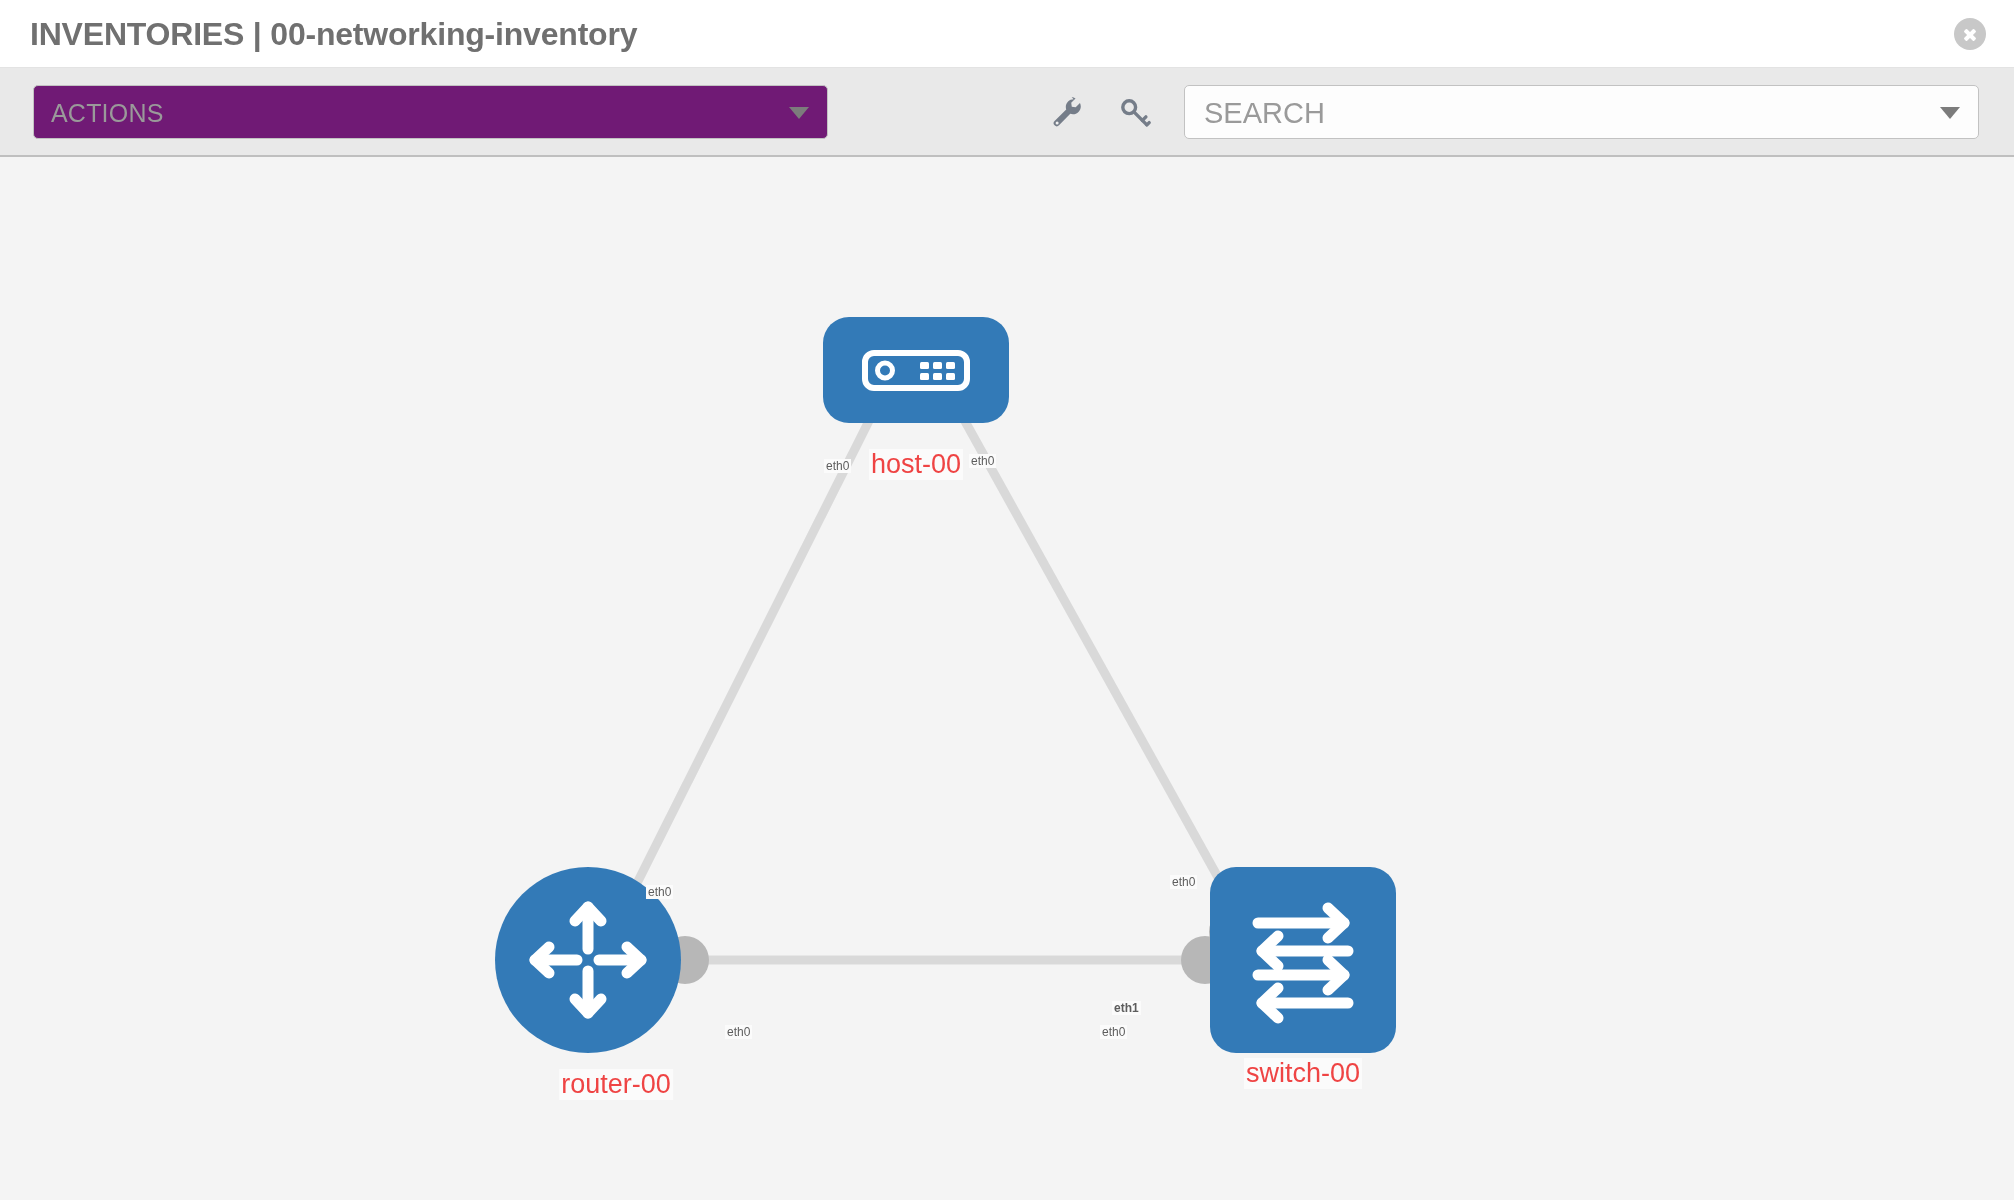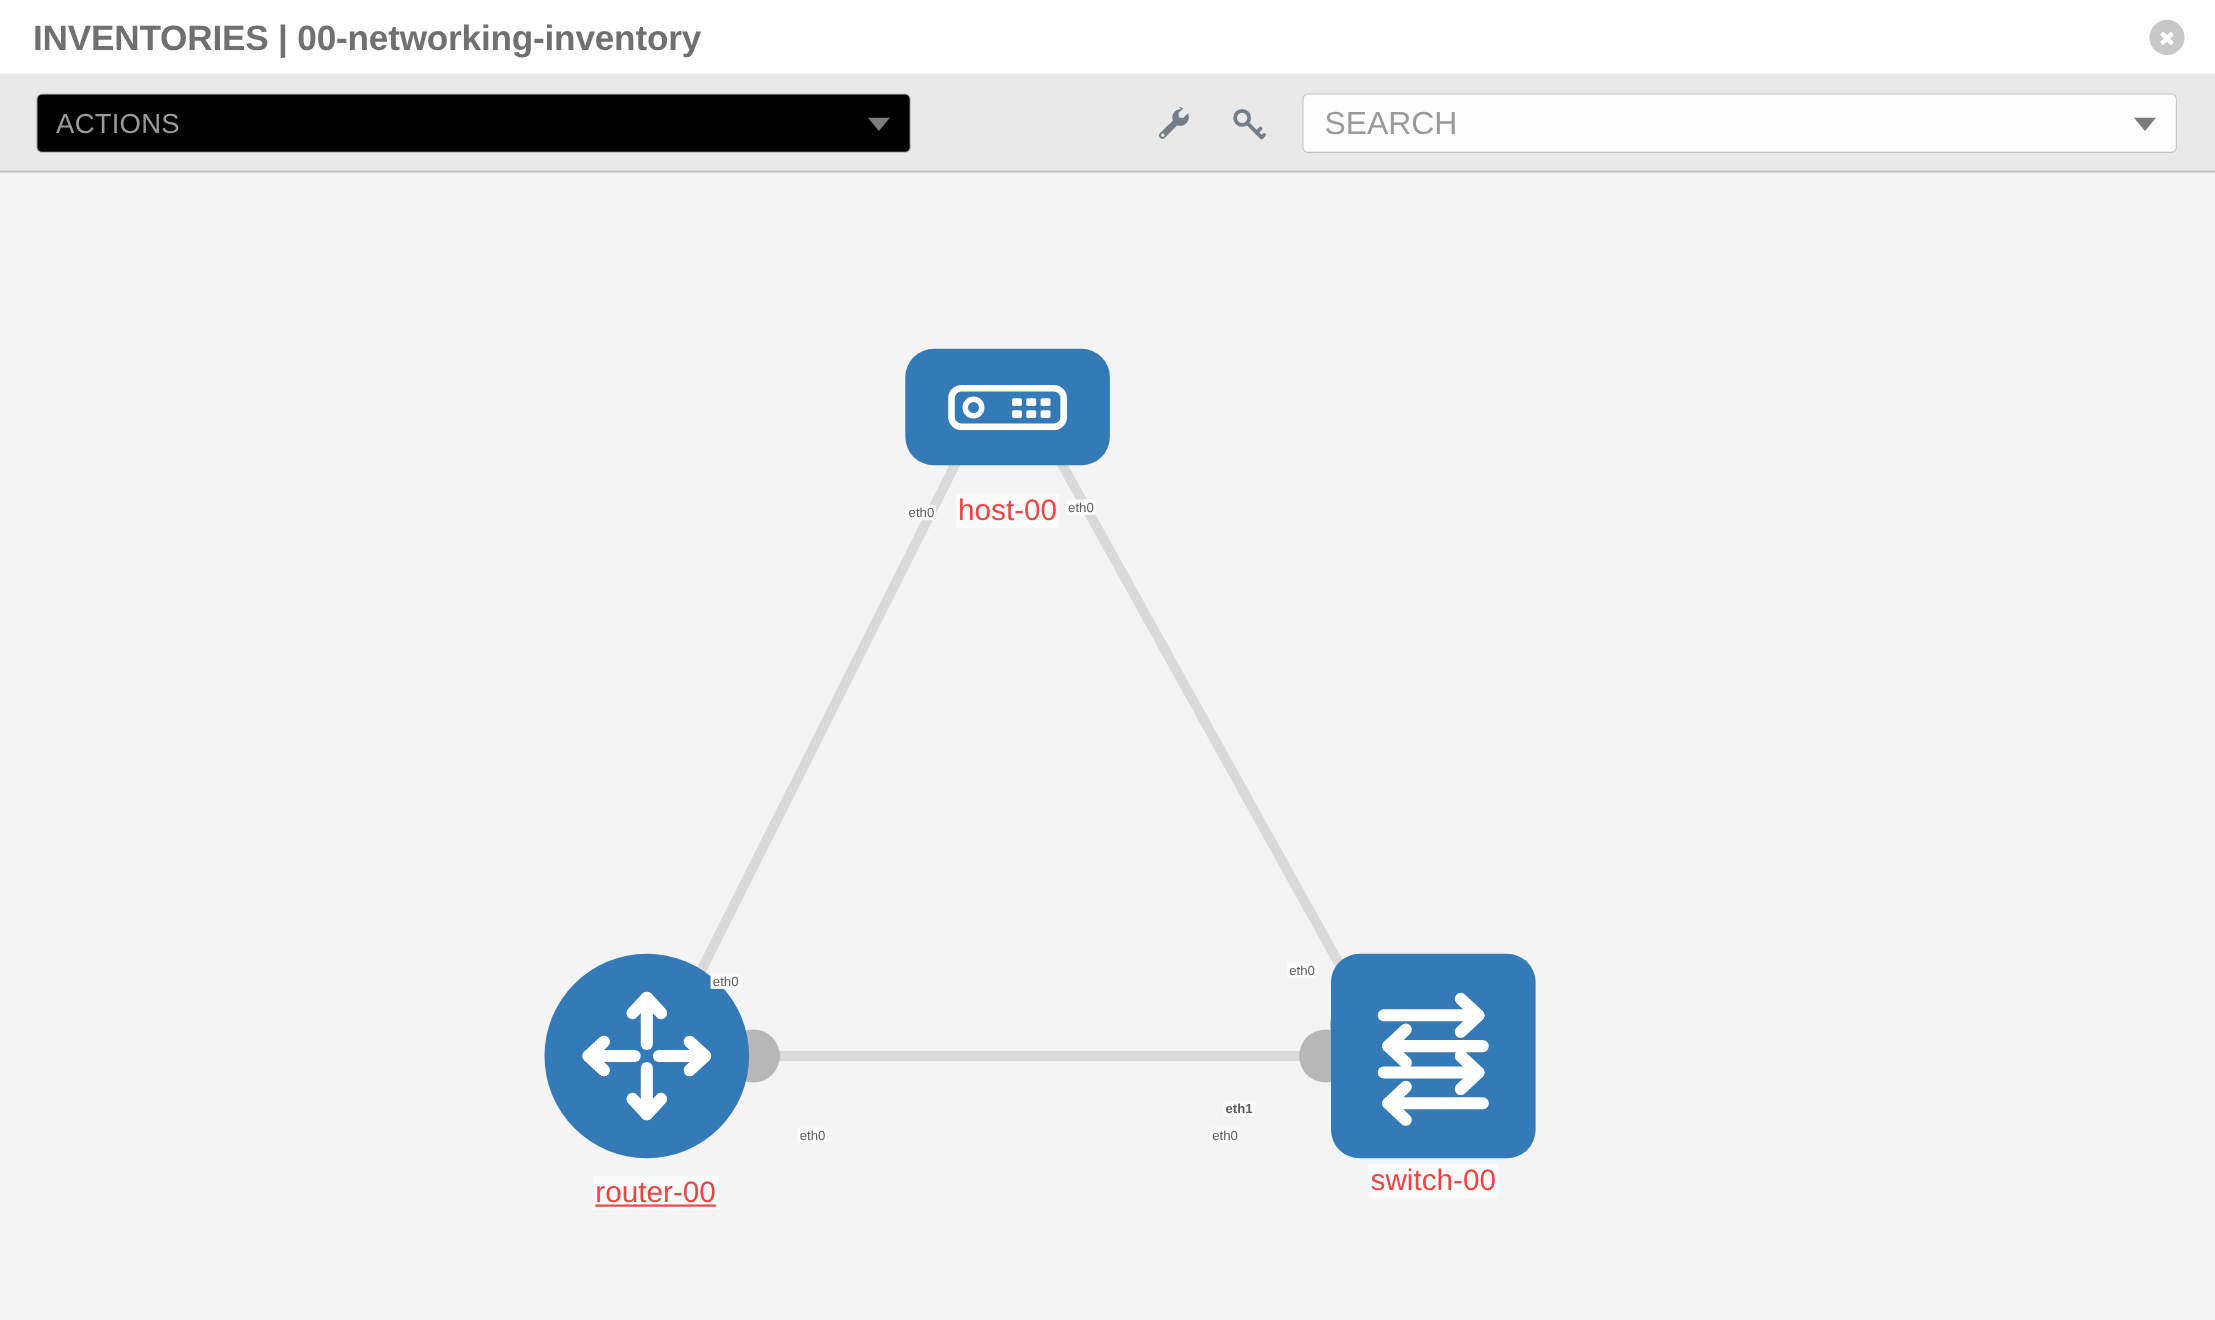"ACTIONS" .actions-select { background: #000000 -> #701a75 }
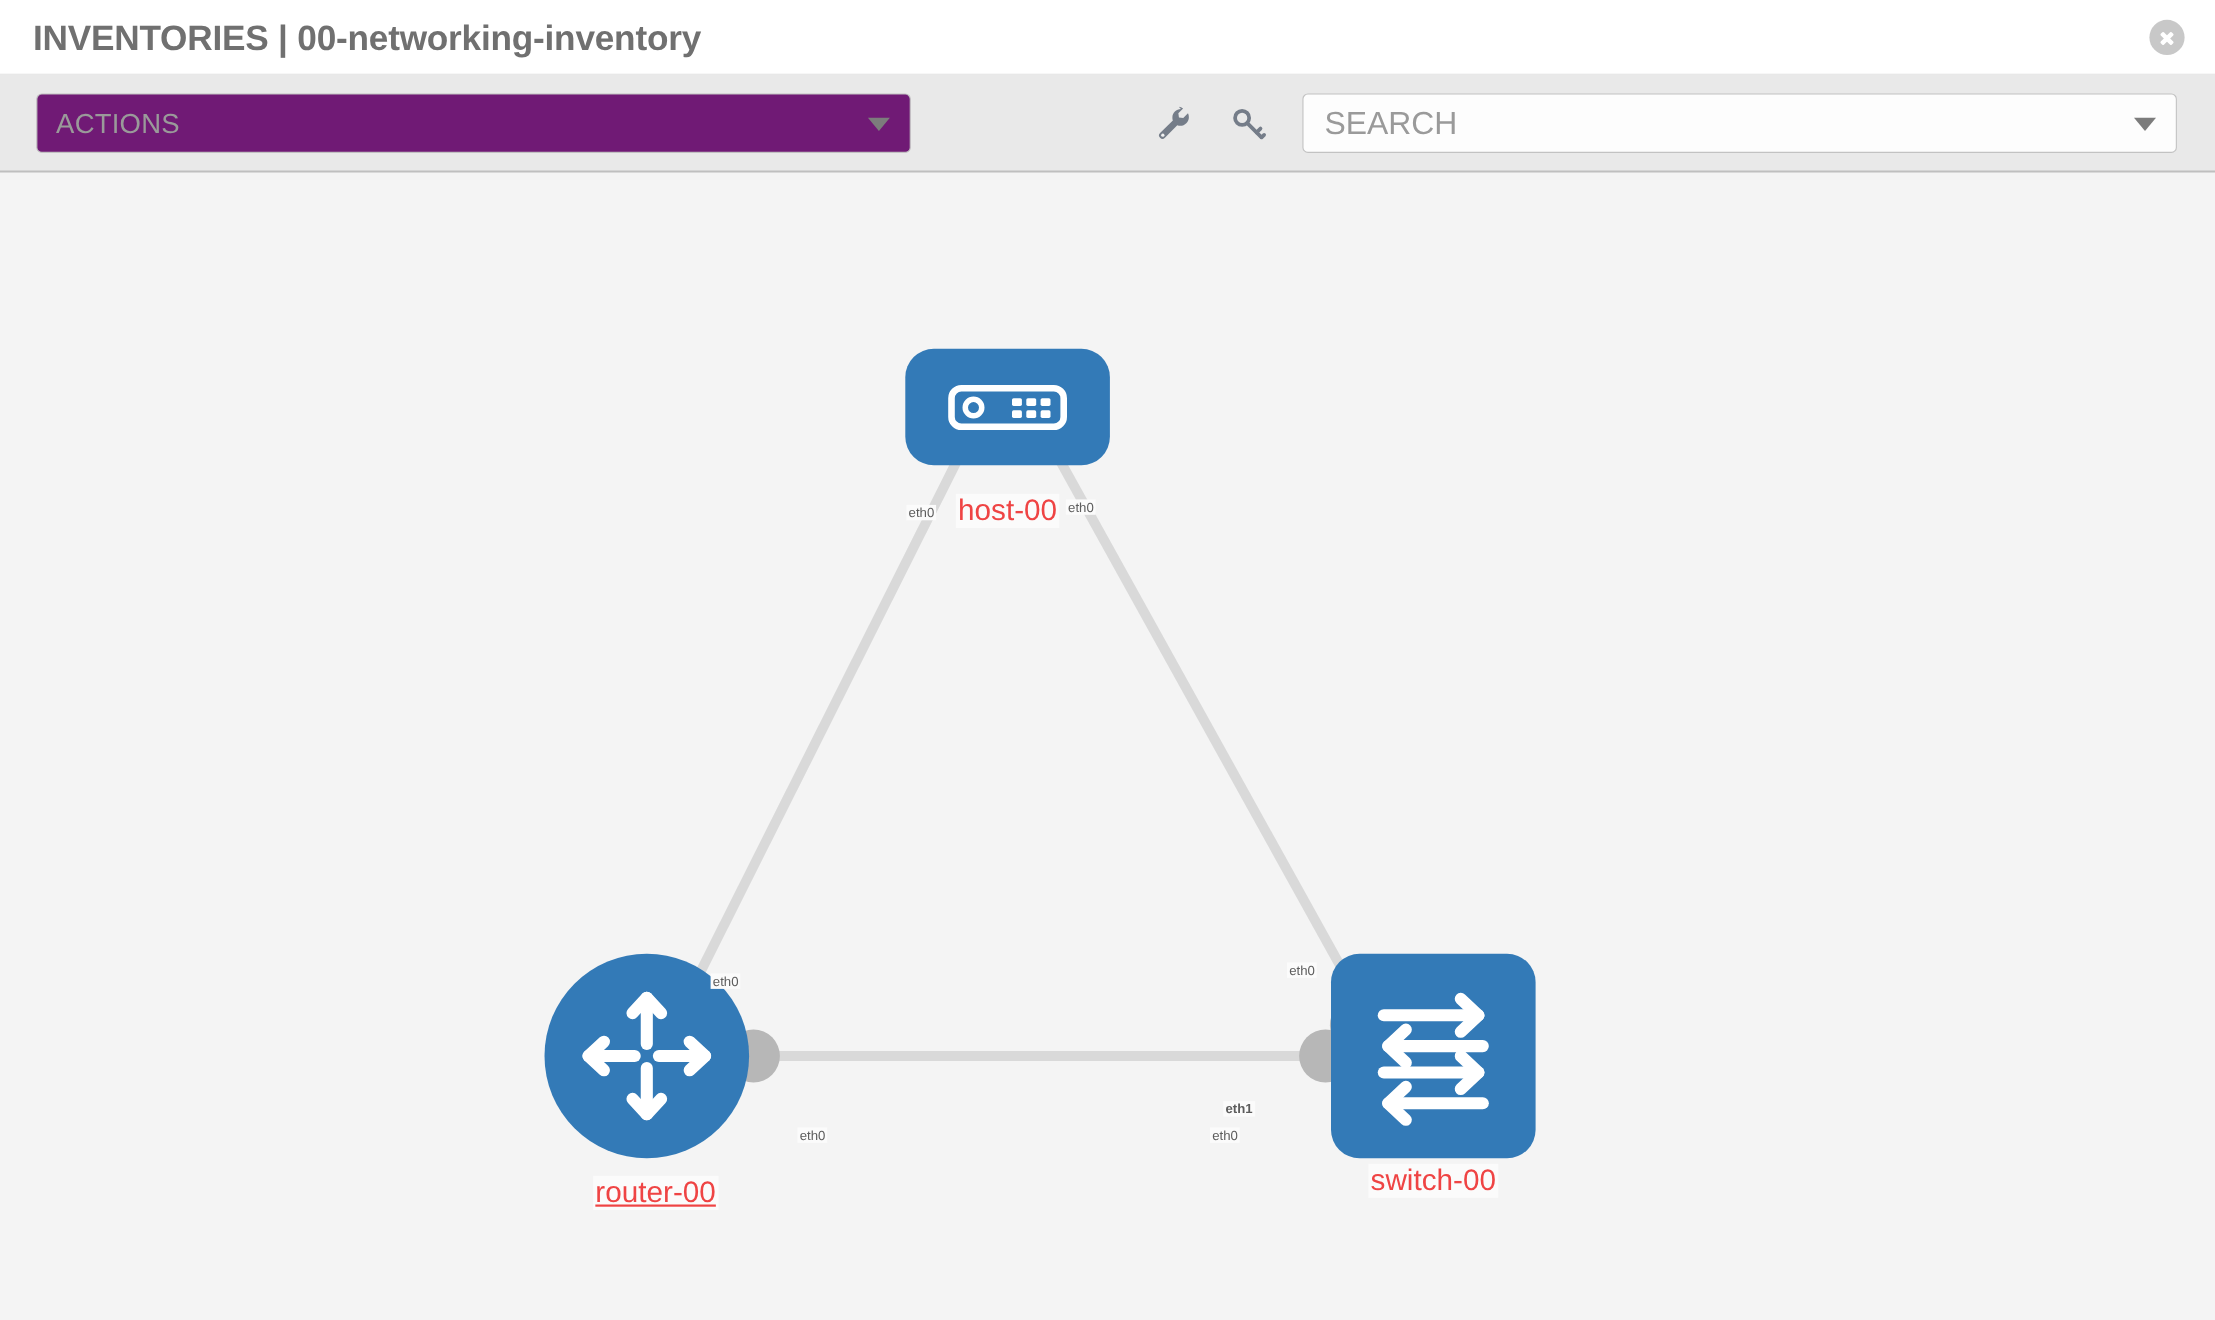"router-00" div.node-label { left: 596px -> 616px; text-decoration: underline -> none }
